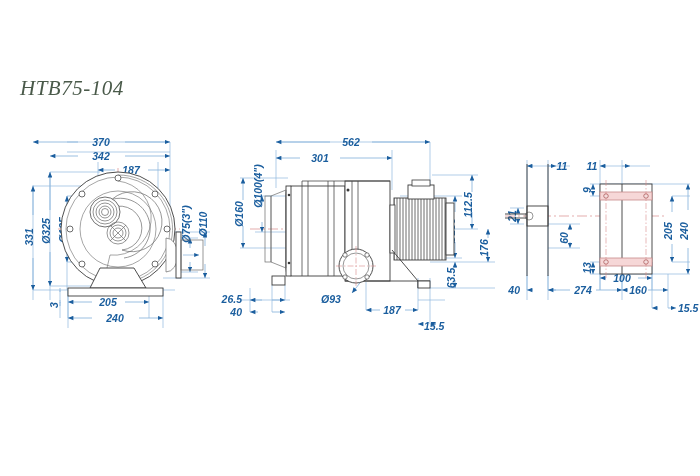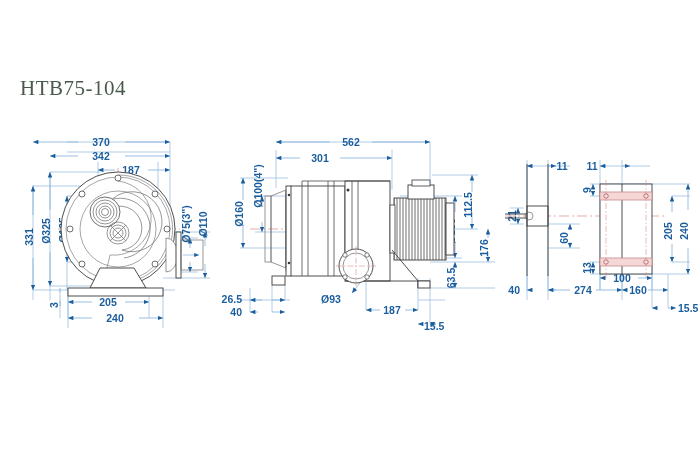"HTB75-104" #drawing-root { font-style: none -> italic }
